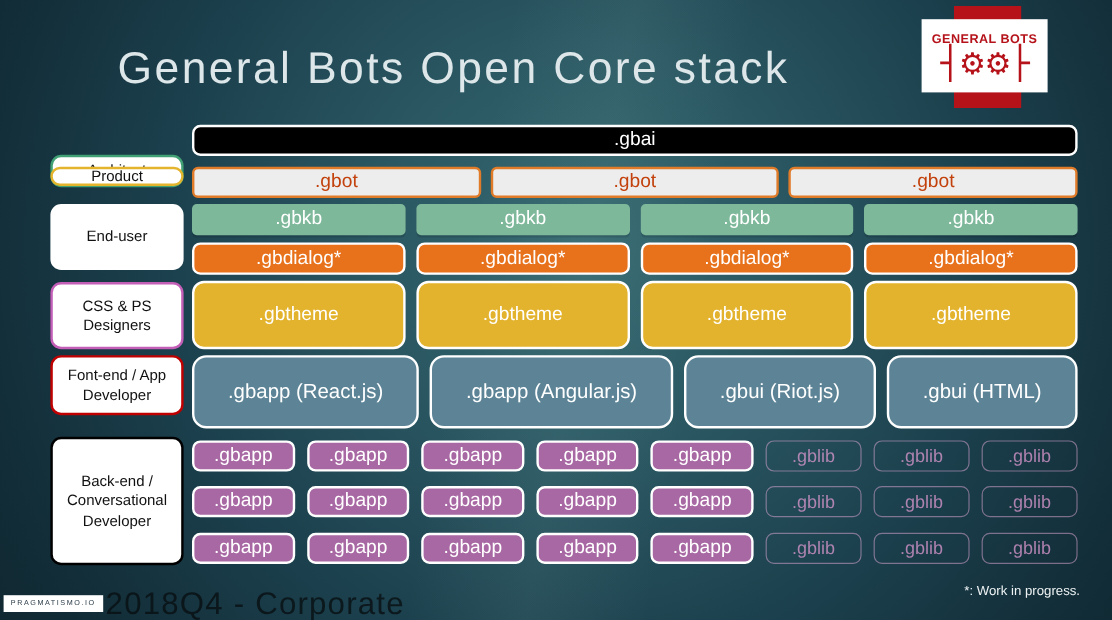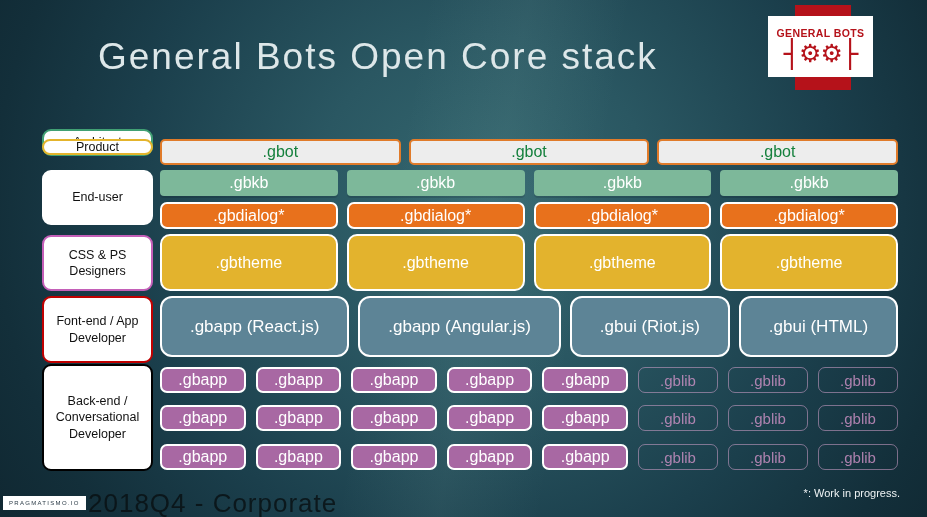".gbai" div.row { html: none -> <div> <div>.gbai</div> </div> }
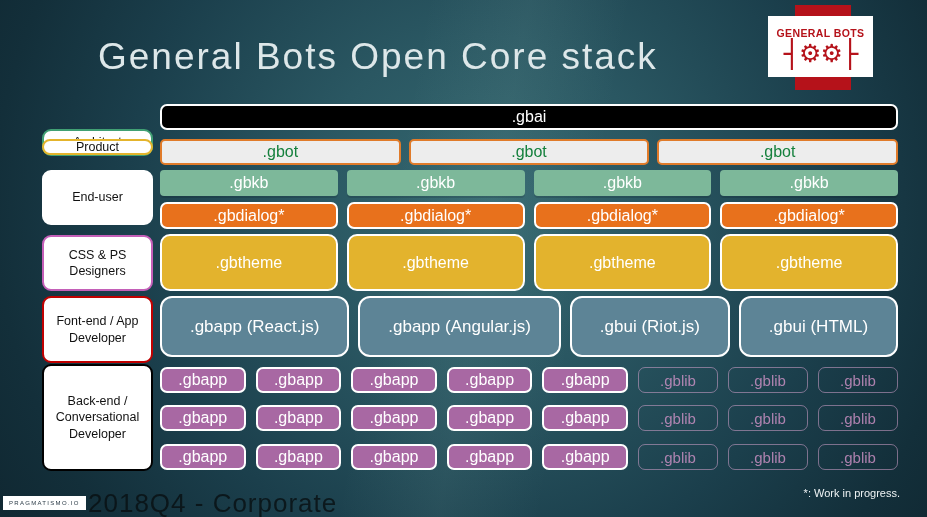".gbot" .gbot { color: #15803d -> #c2410c }
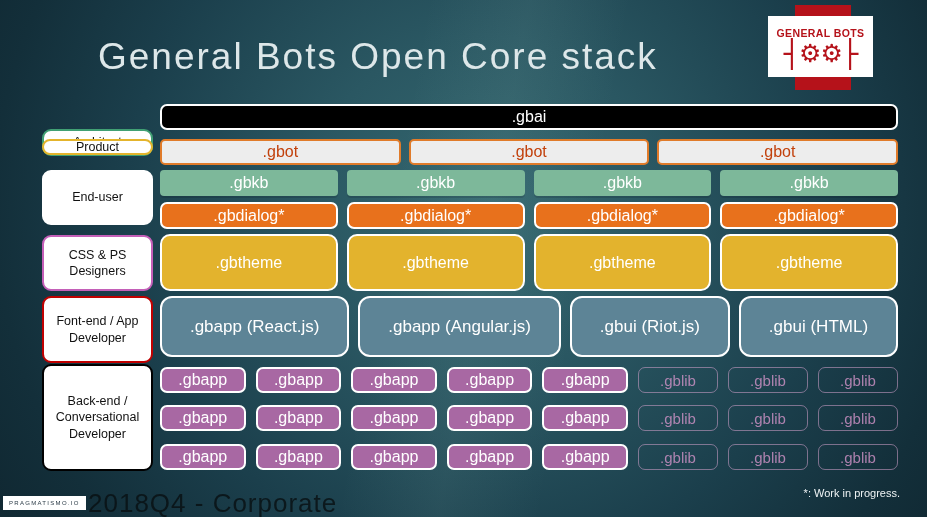"Font-end / App Developer" .role-frontend { height: 67px -> 50px }
